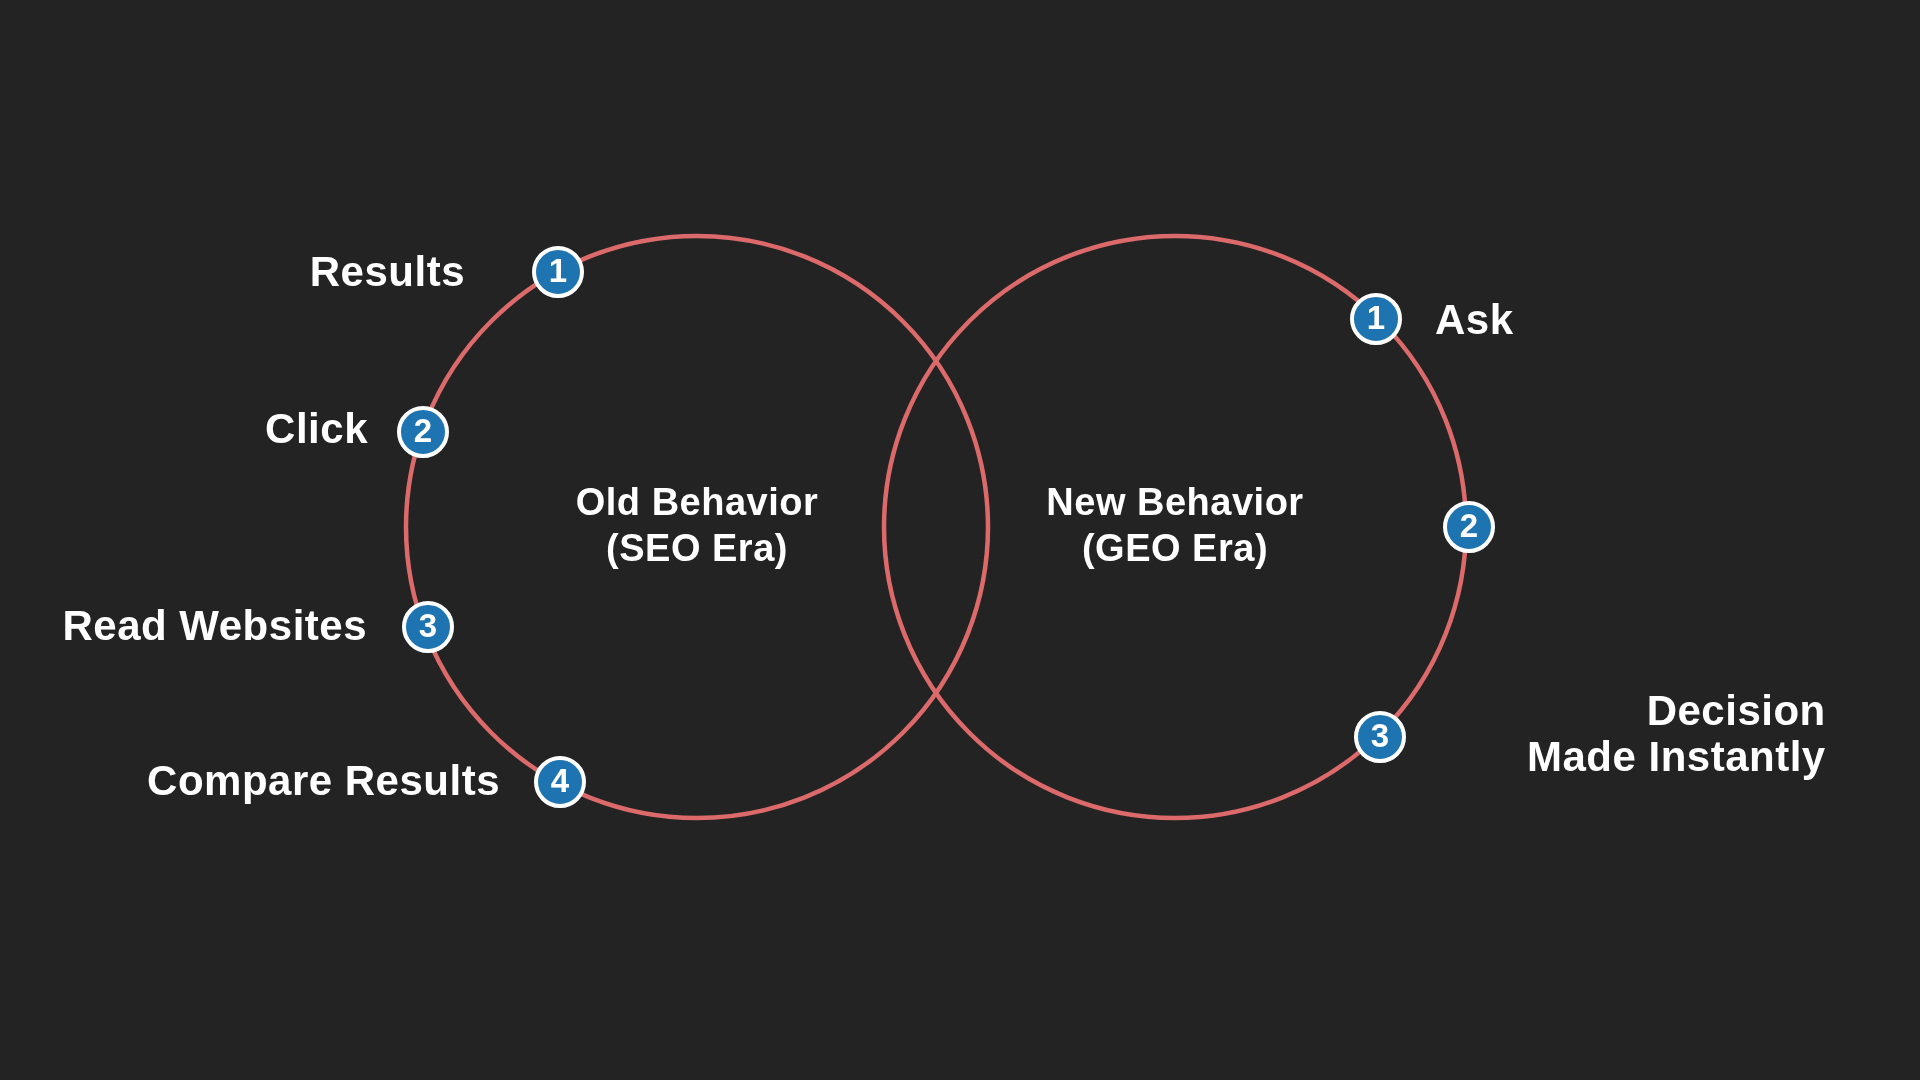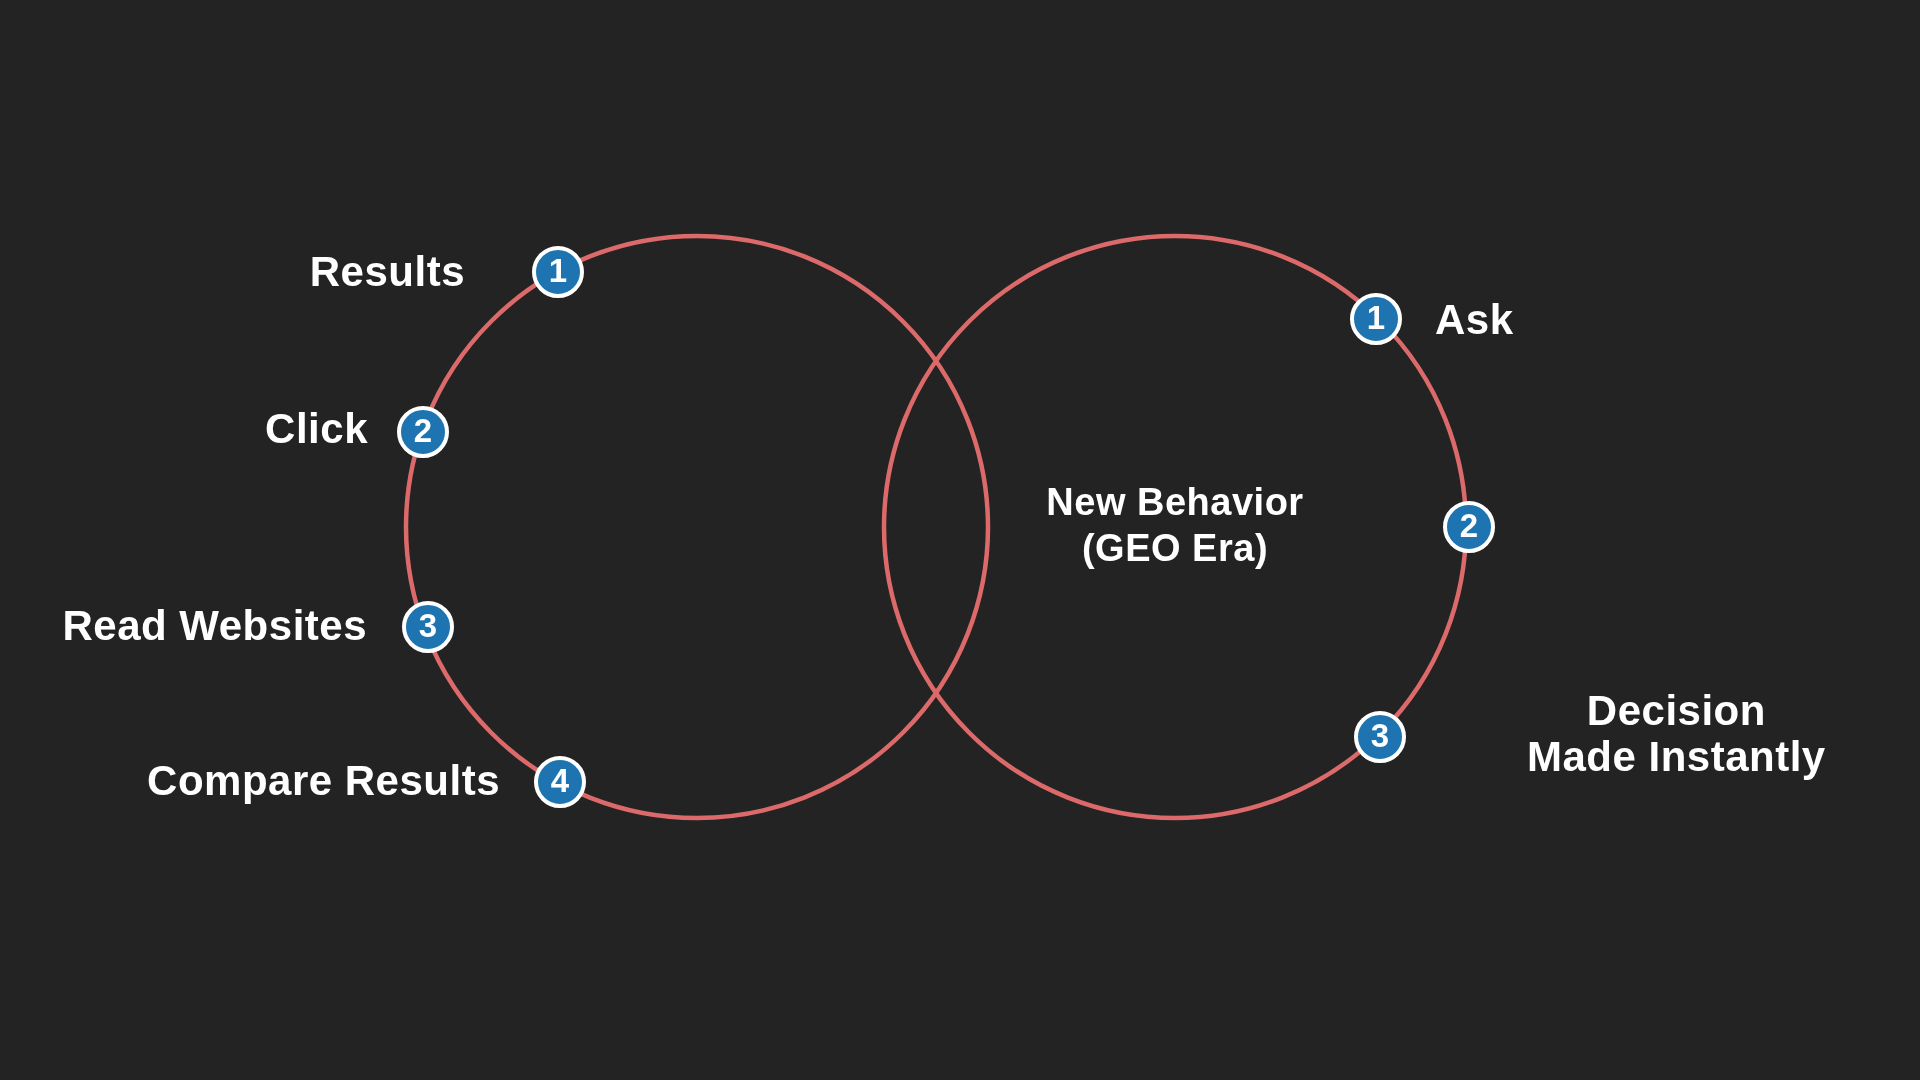"Ask" .align-left { text-align: center -> right }
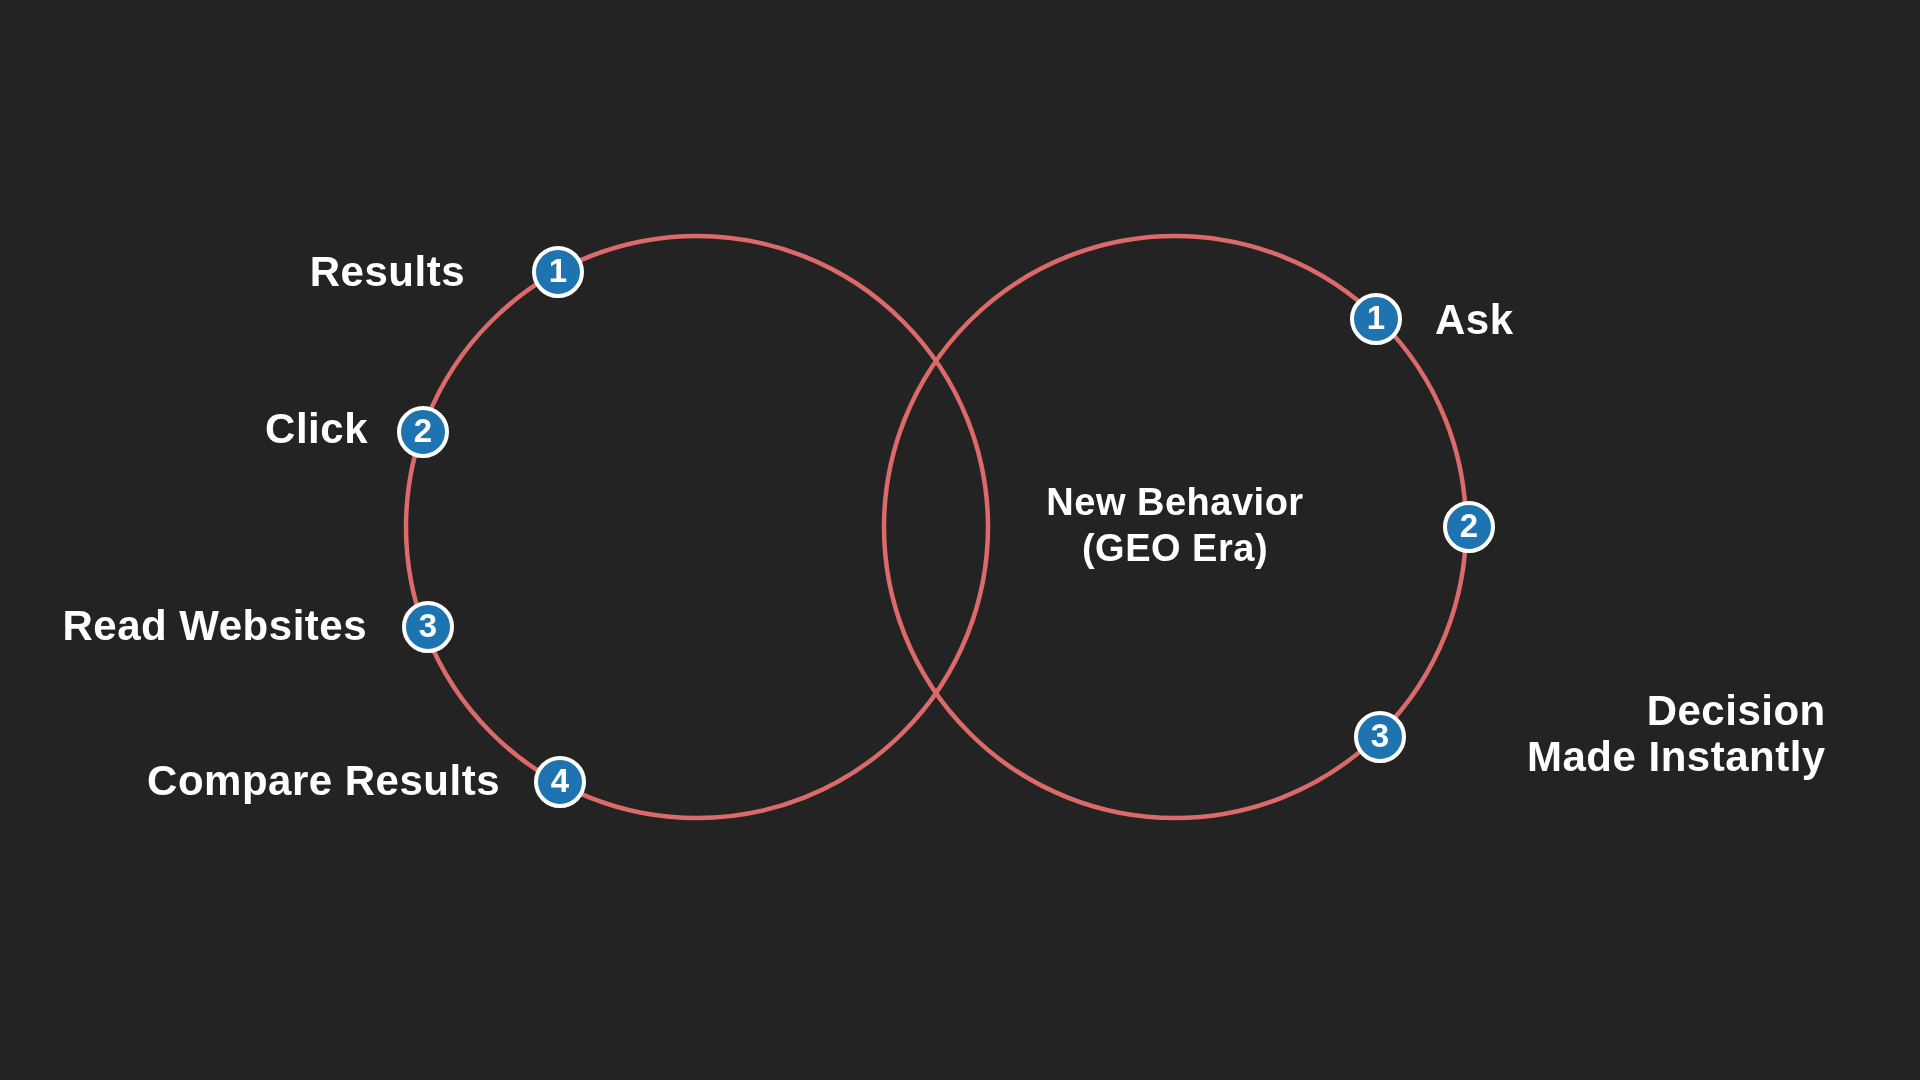"Old Behavior" div.circle-title { html: none -> <div> <div>Old Behavior</div> <div>(SEO Era)</div> </div> }
